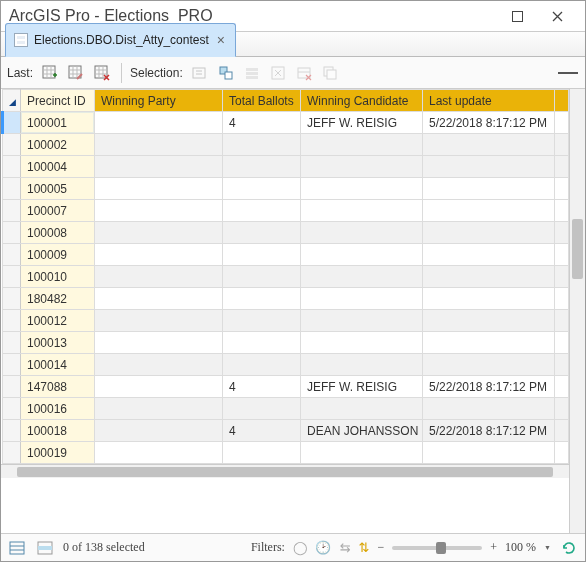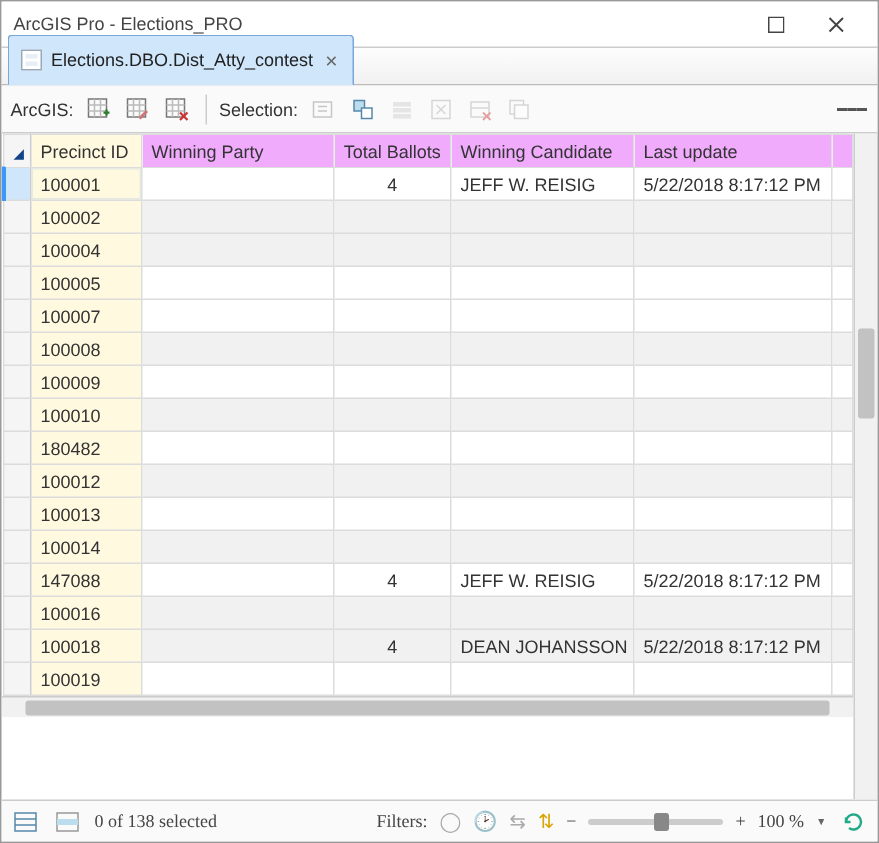"ArcGIS Pro - Elections_PRO" .titlebar .title { font-size: 12px -> 16px }
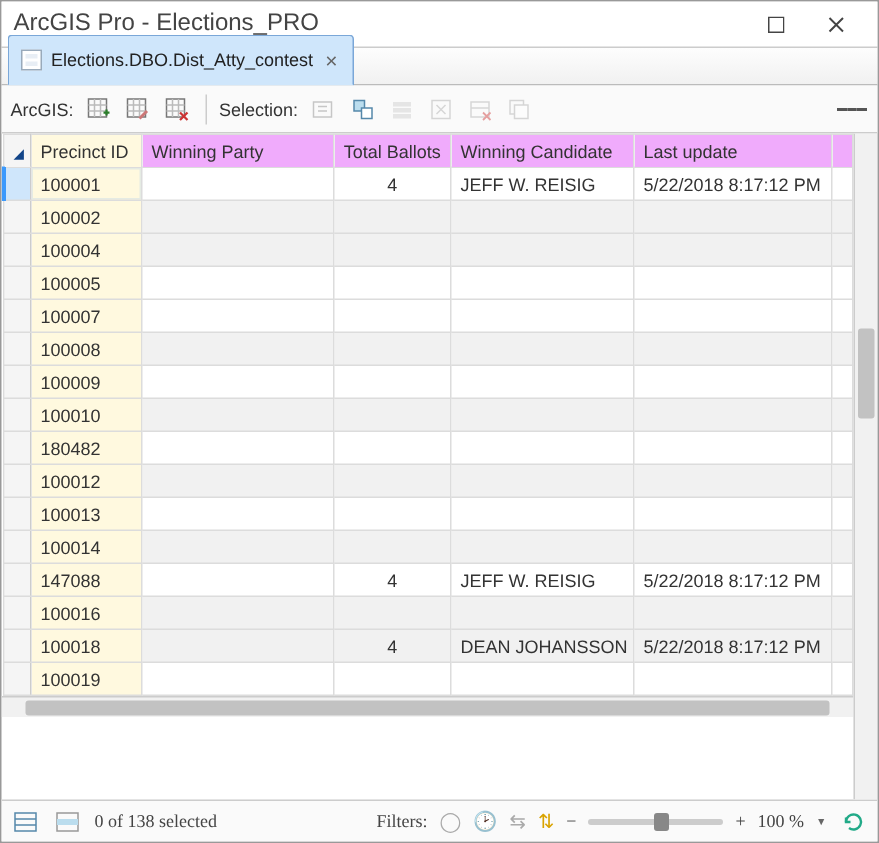"ArcGIS:" span.lbl { text: ArcGIS -> Last }
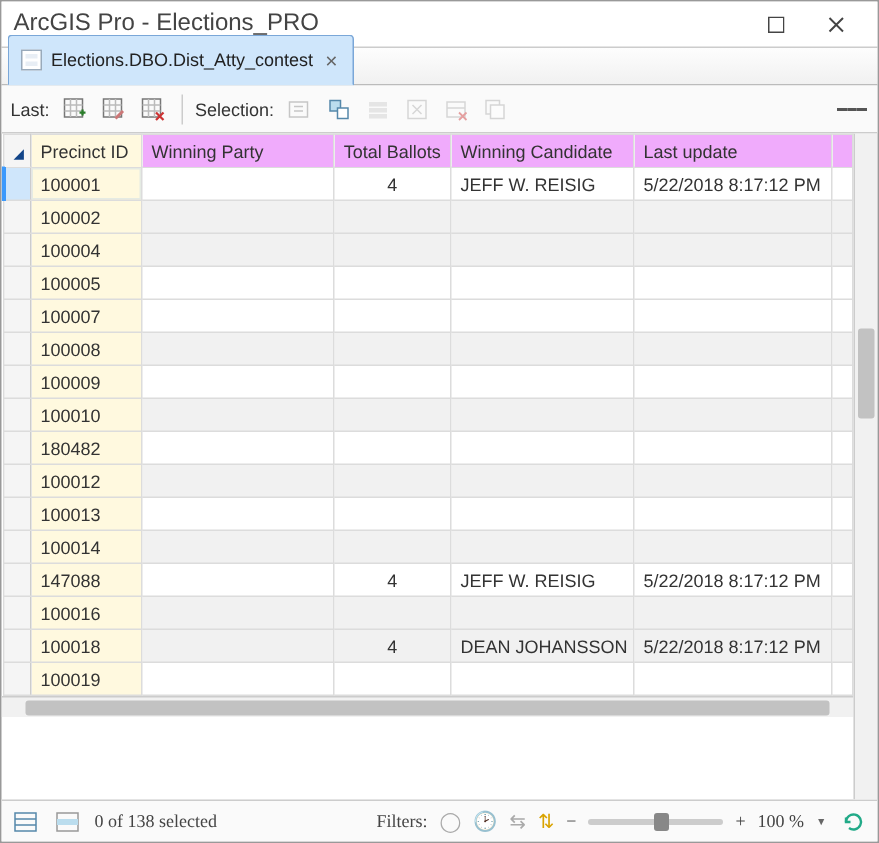"Winning Party" th { background: #f0abfc -> #eab308 }
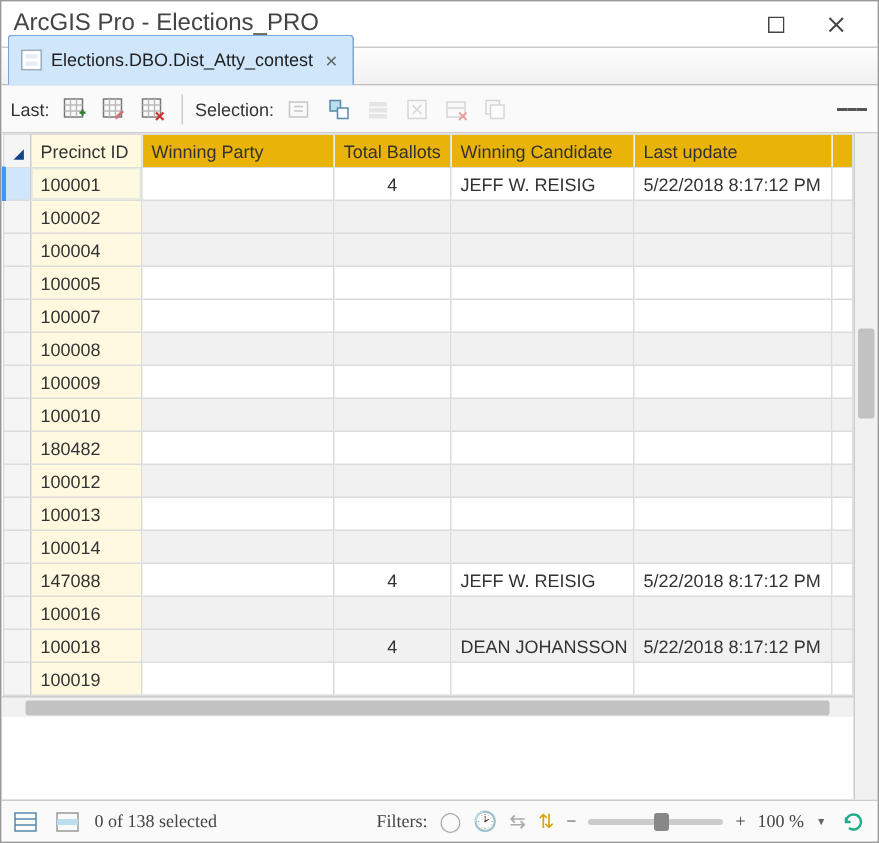"Total Ballots" td.num, th.num { text-align: center -> left }
